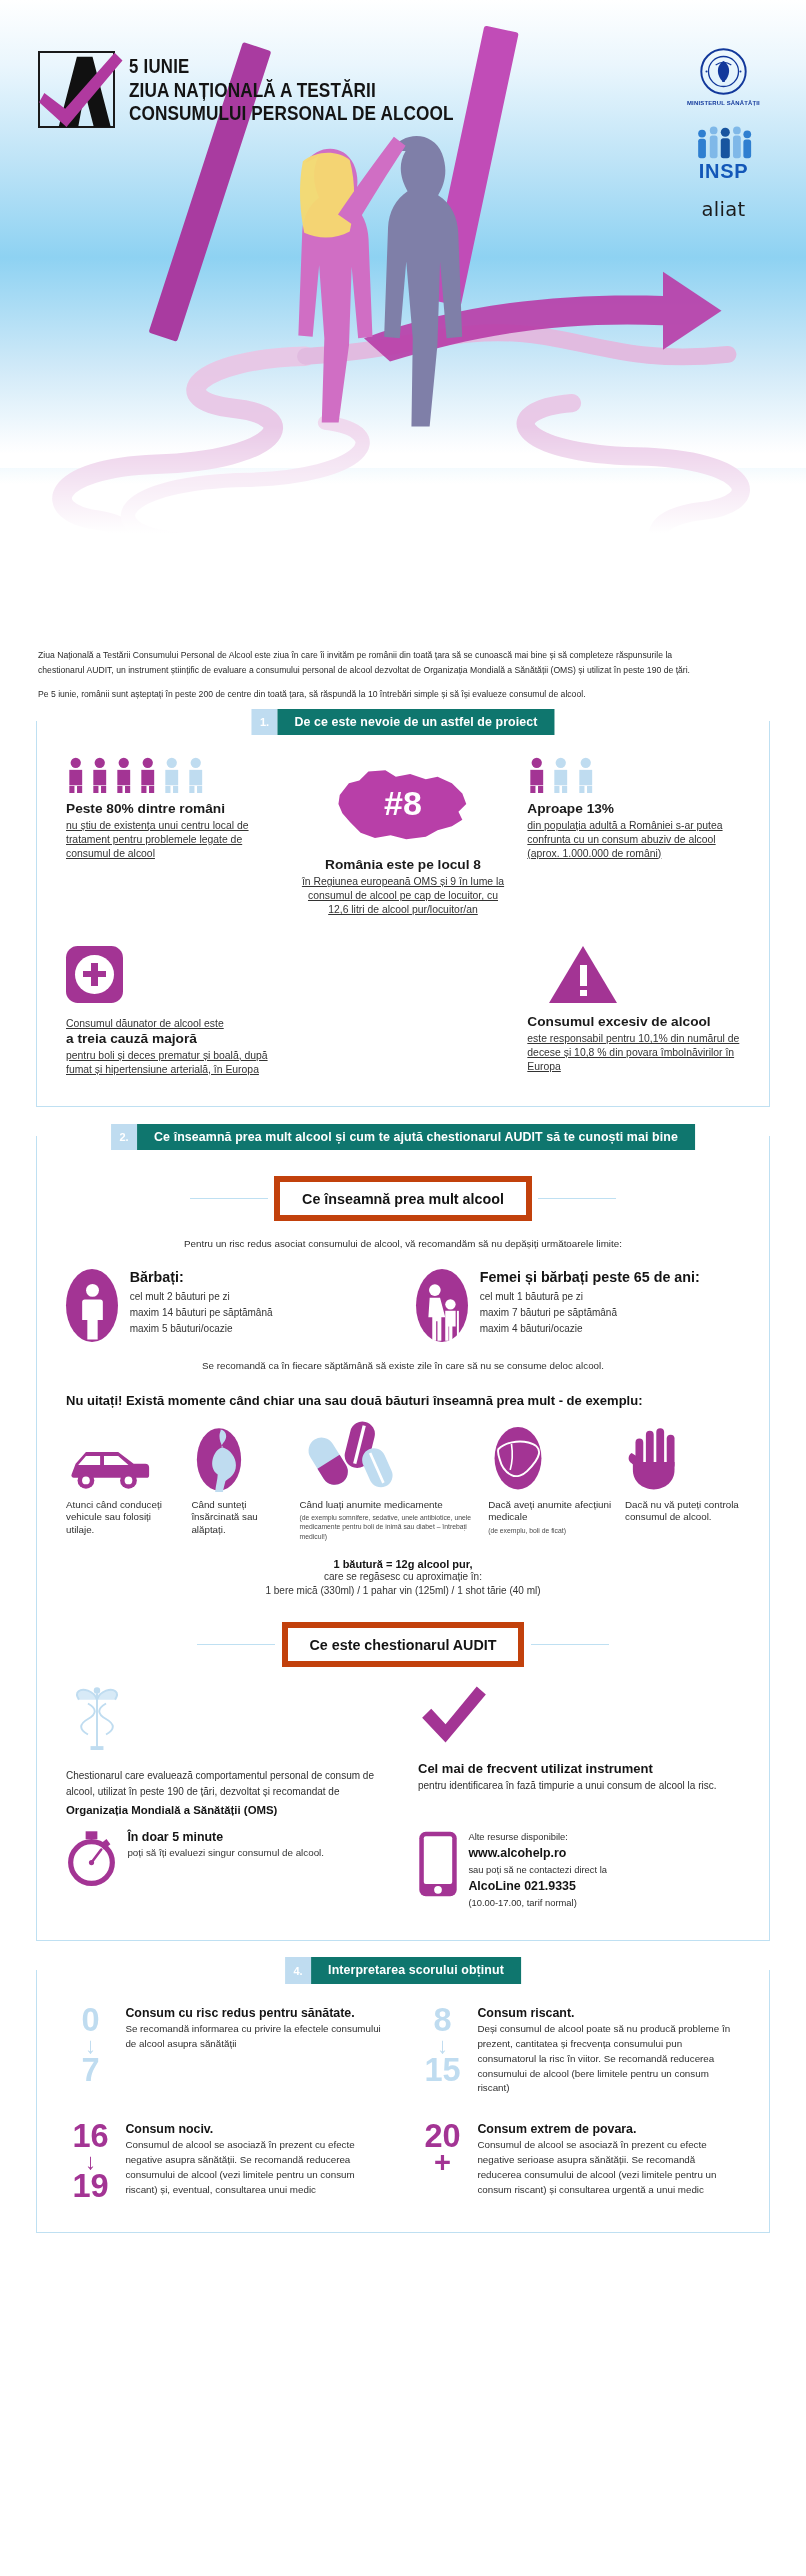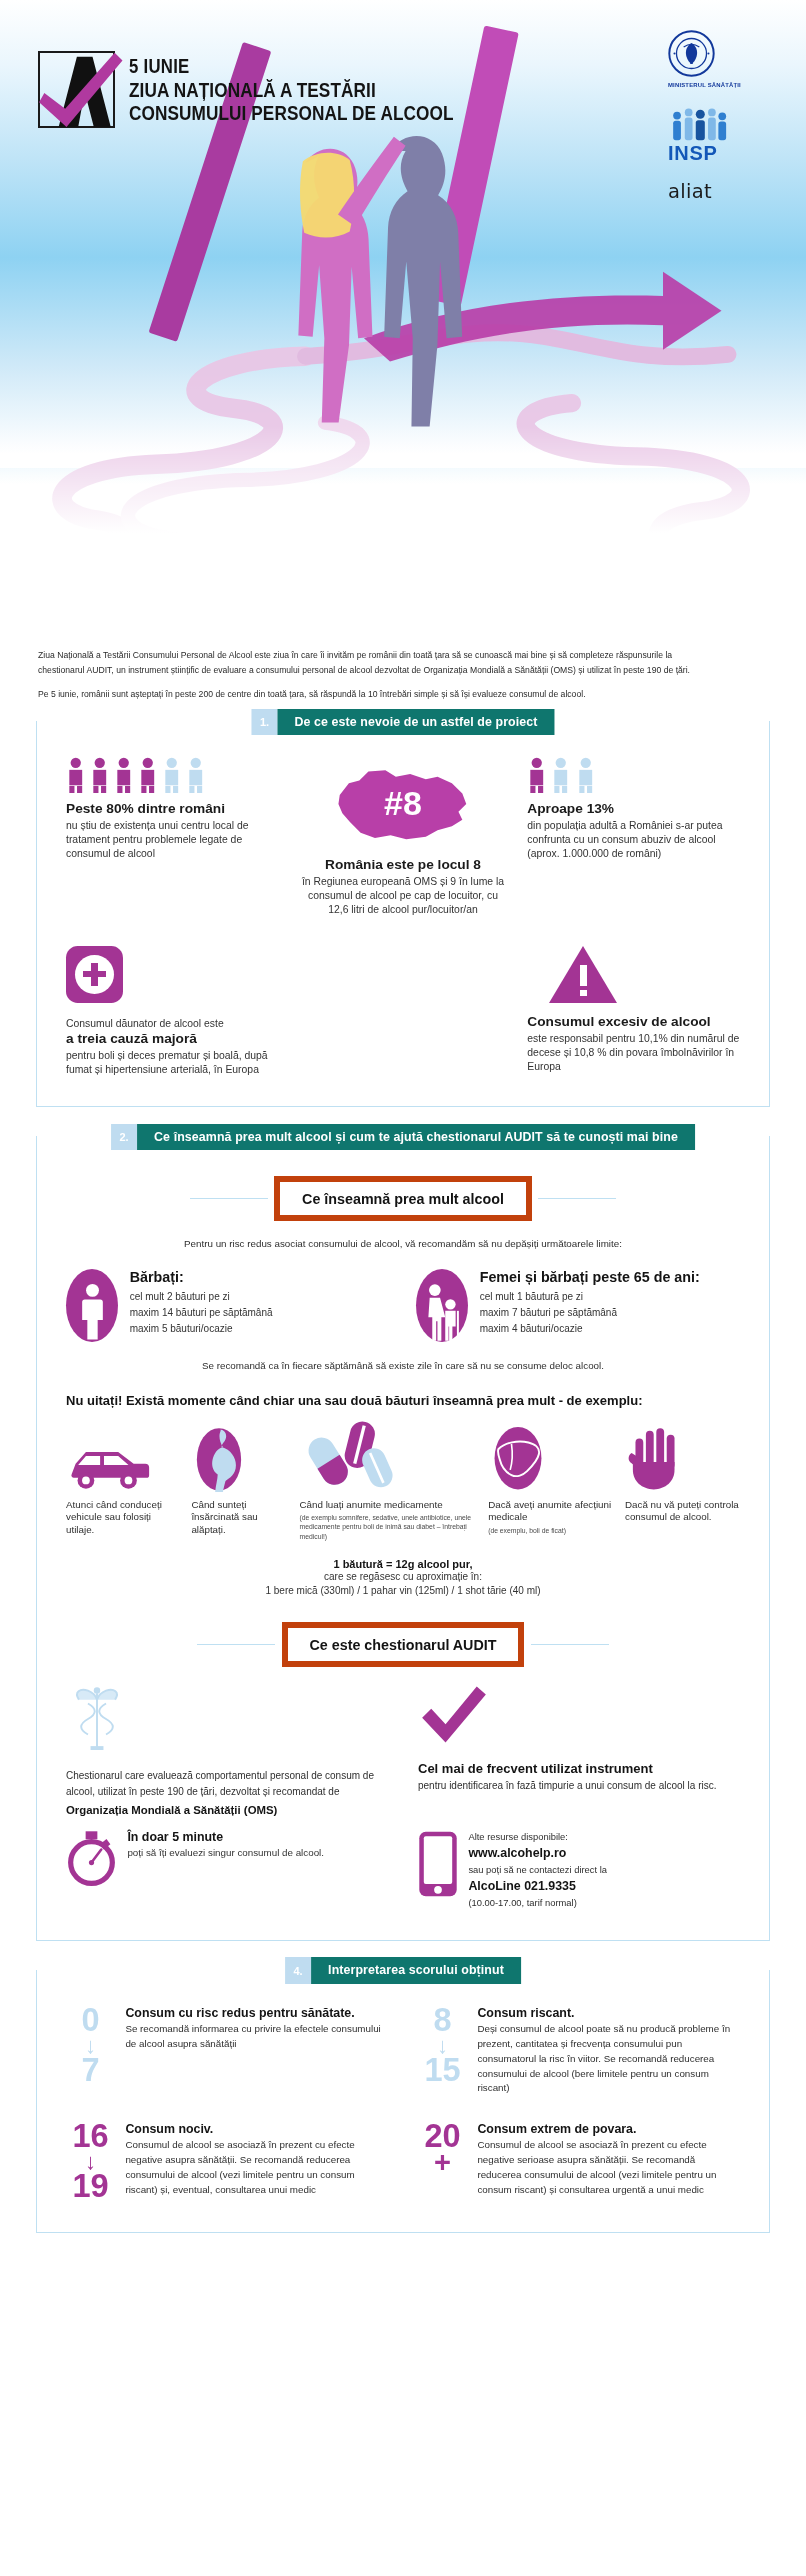"INSP" .gov-logos { text-align: left -> center; top: 30px -> 48px }
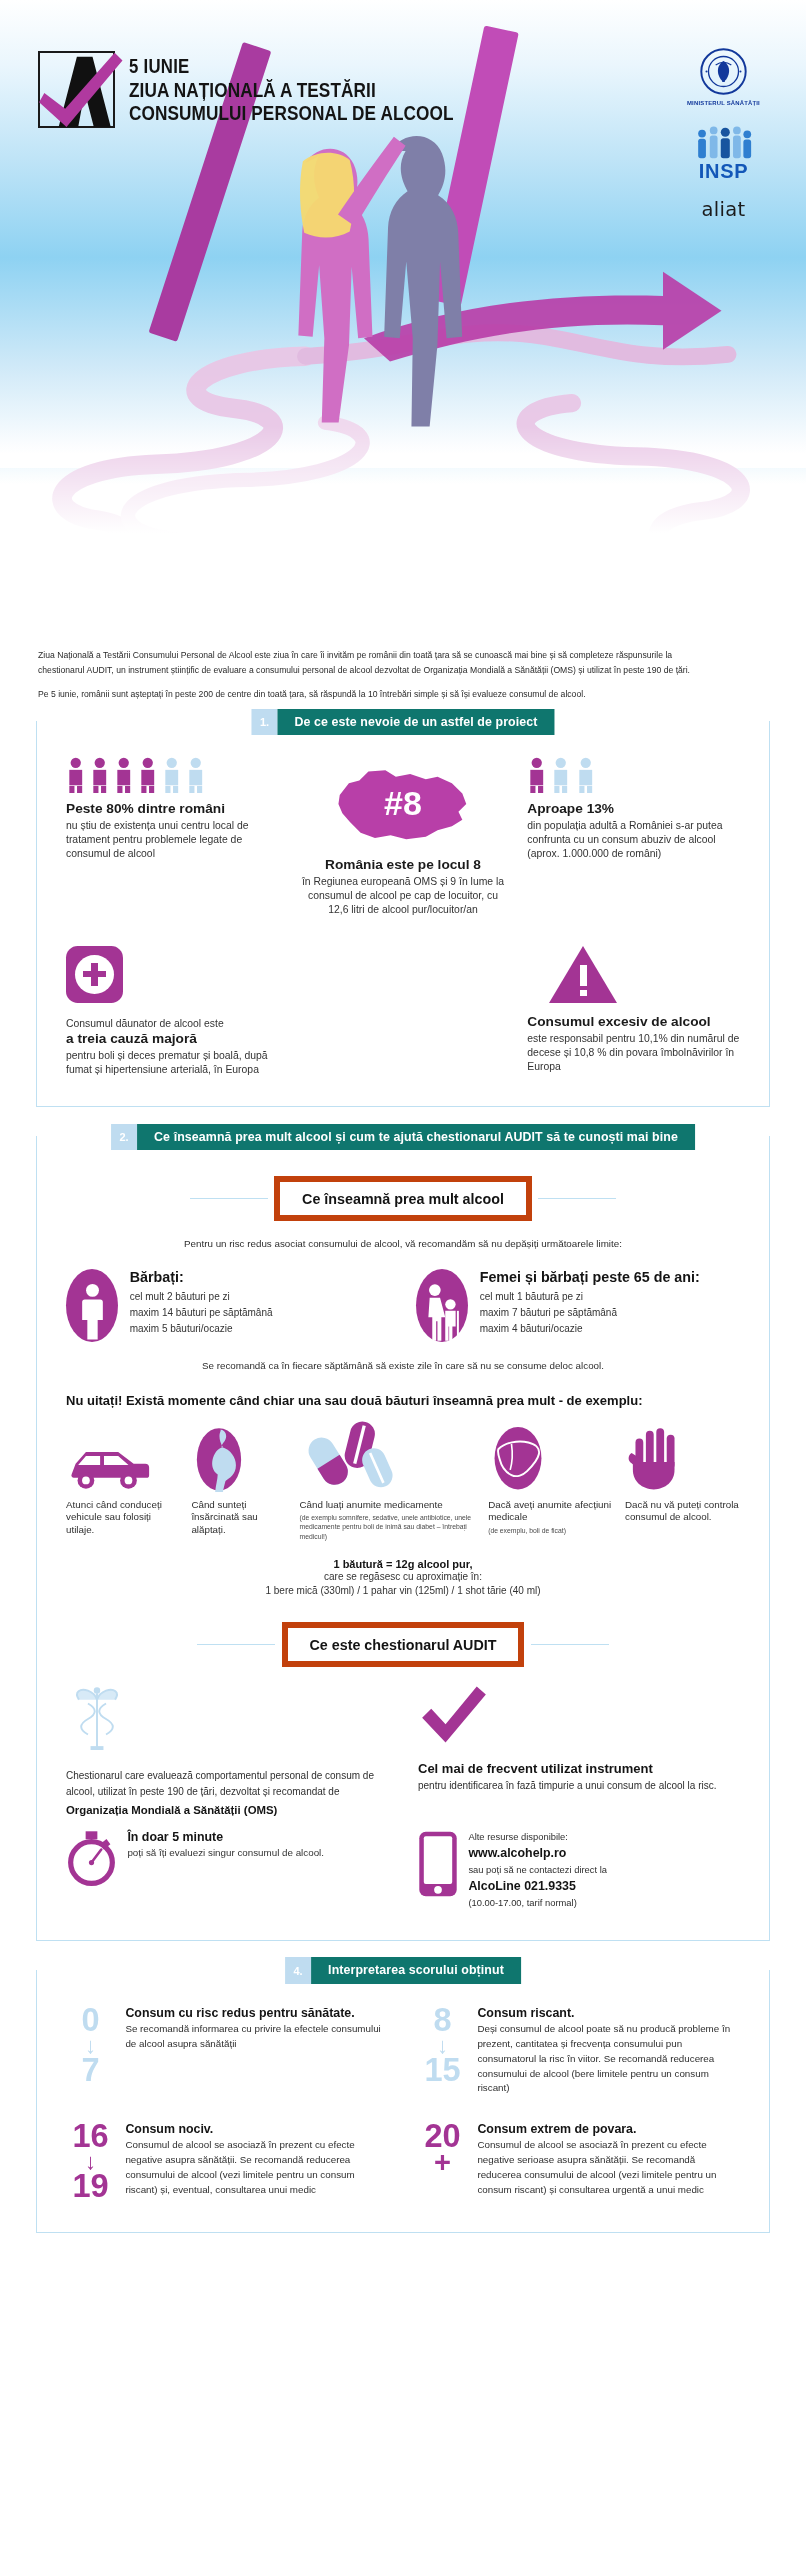"nu știu de existența unui" .body-t { text-decoration: none -> underline }
